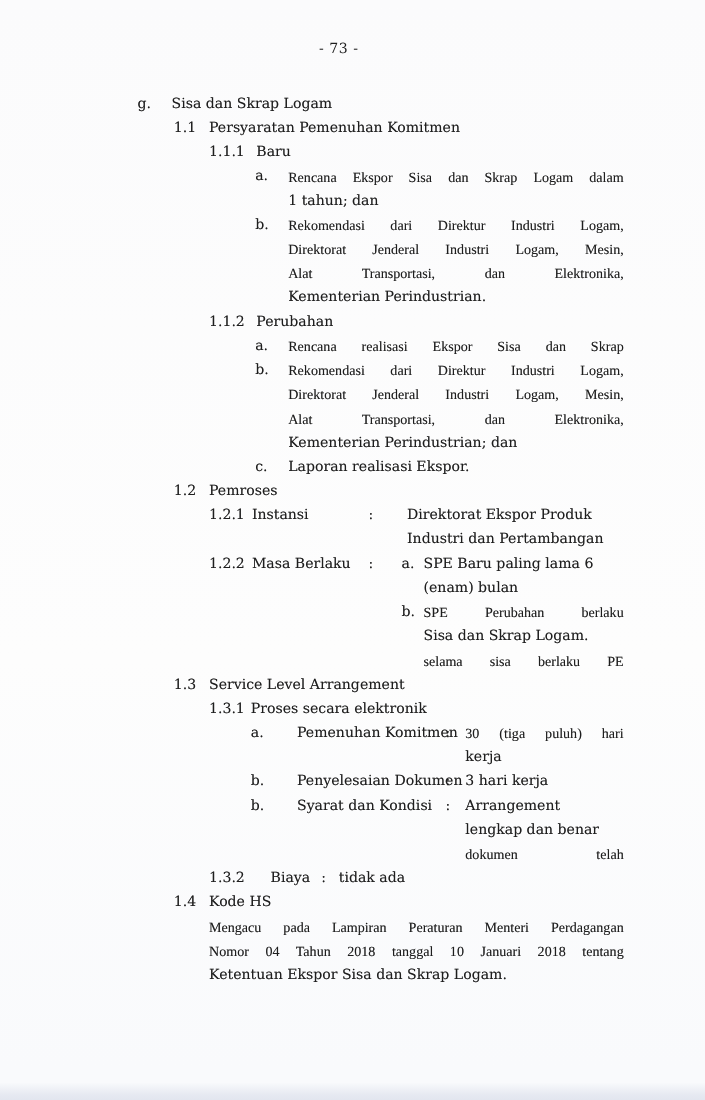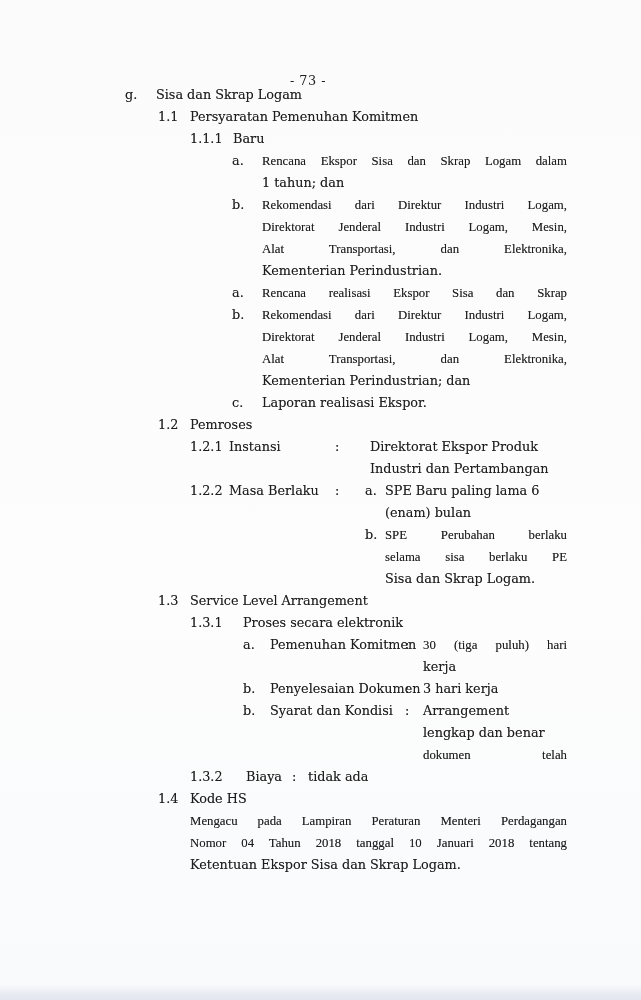"- 73 -" .pageno { margin-top: 36px -> none }
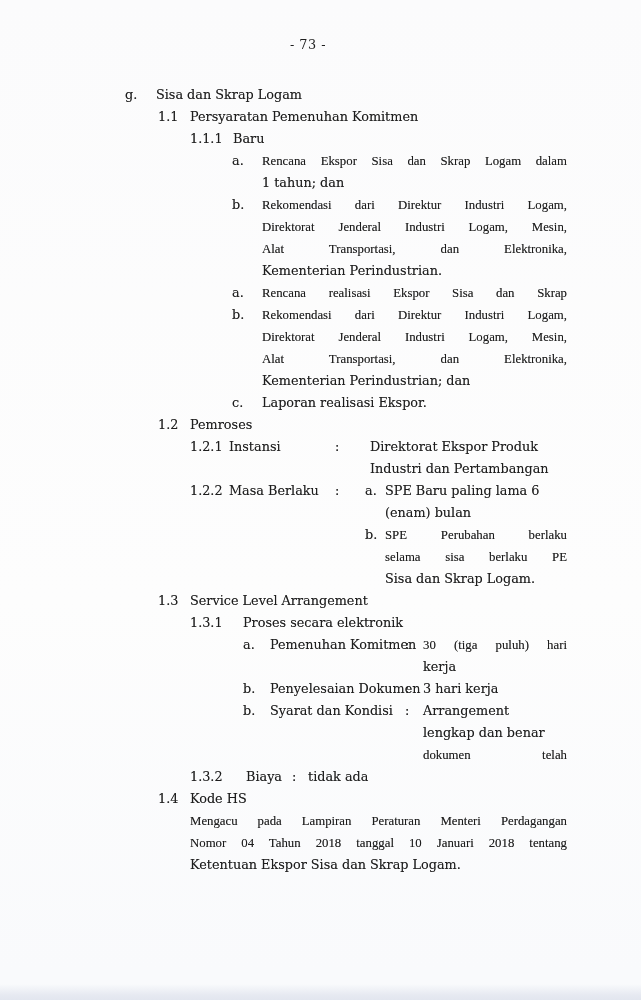"1.1.2" div.ln { html: none -> <div> <span>1.1.2</span> <span>Perubahan</span> </div> }
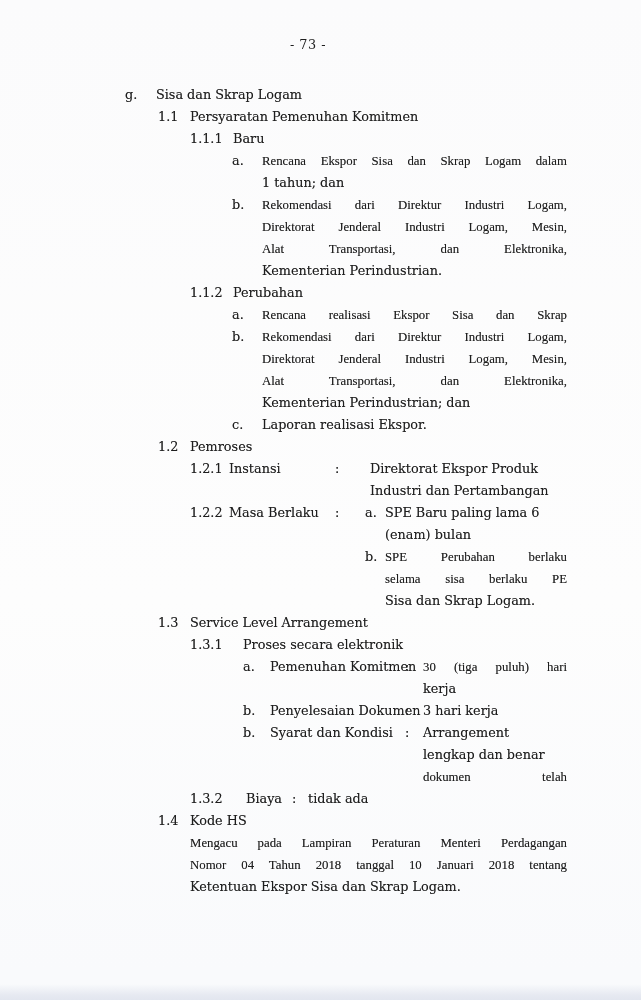"selama sisa berlaku PE" div.ln { order: before "Sisa dan Skrap Logam." -> after "Sisa dan Skrap Logam." }
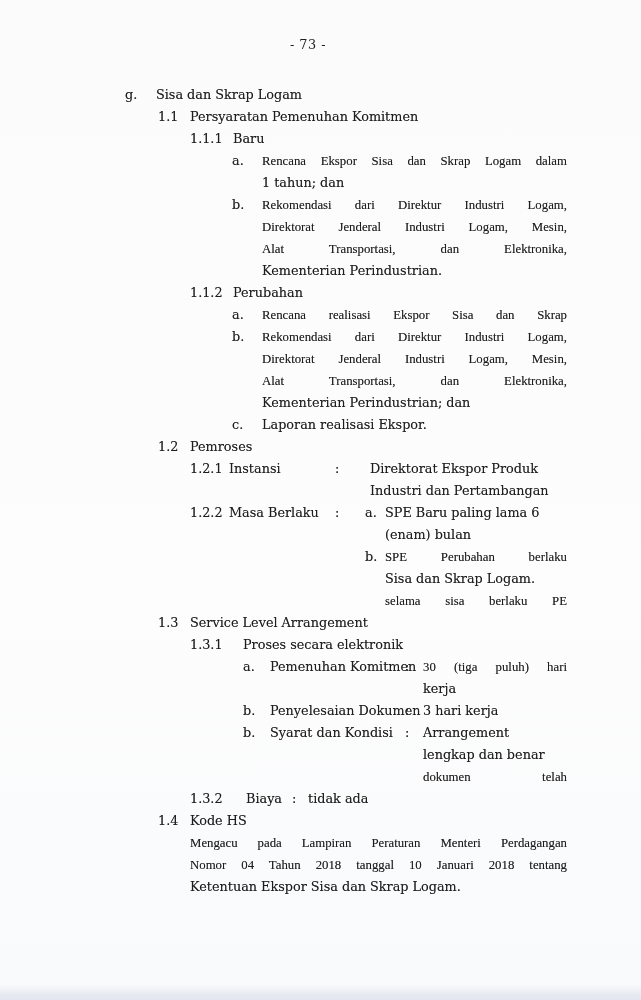"Proses secara elektronik" .x243 { left: 243px -> 228px }
